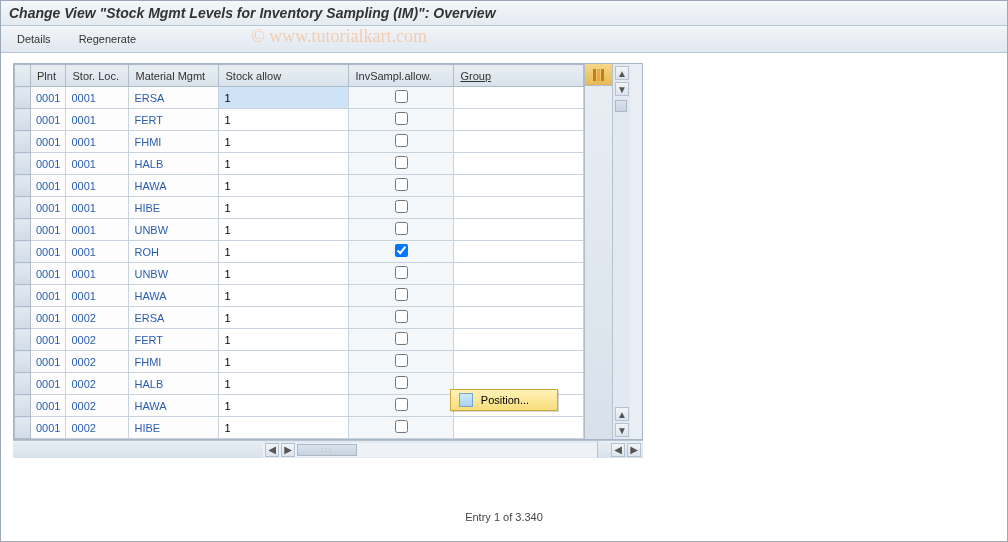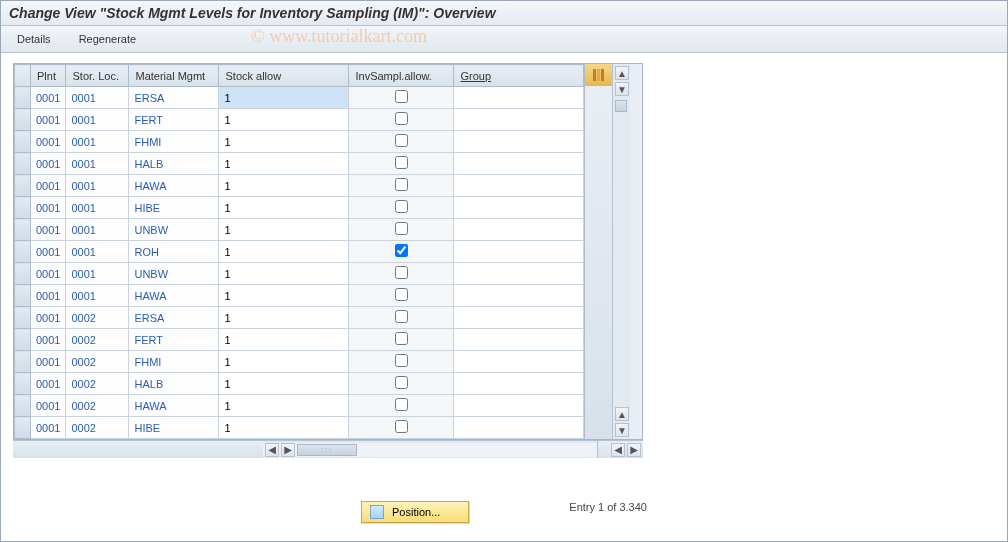"Position..." .footer { align-items: none -> center; flex-direction: none -> column }
